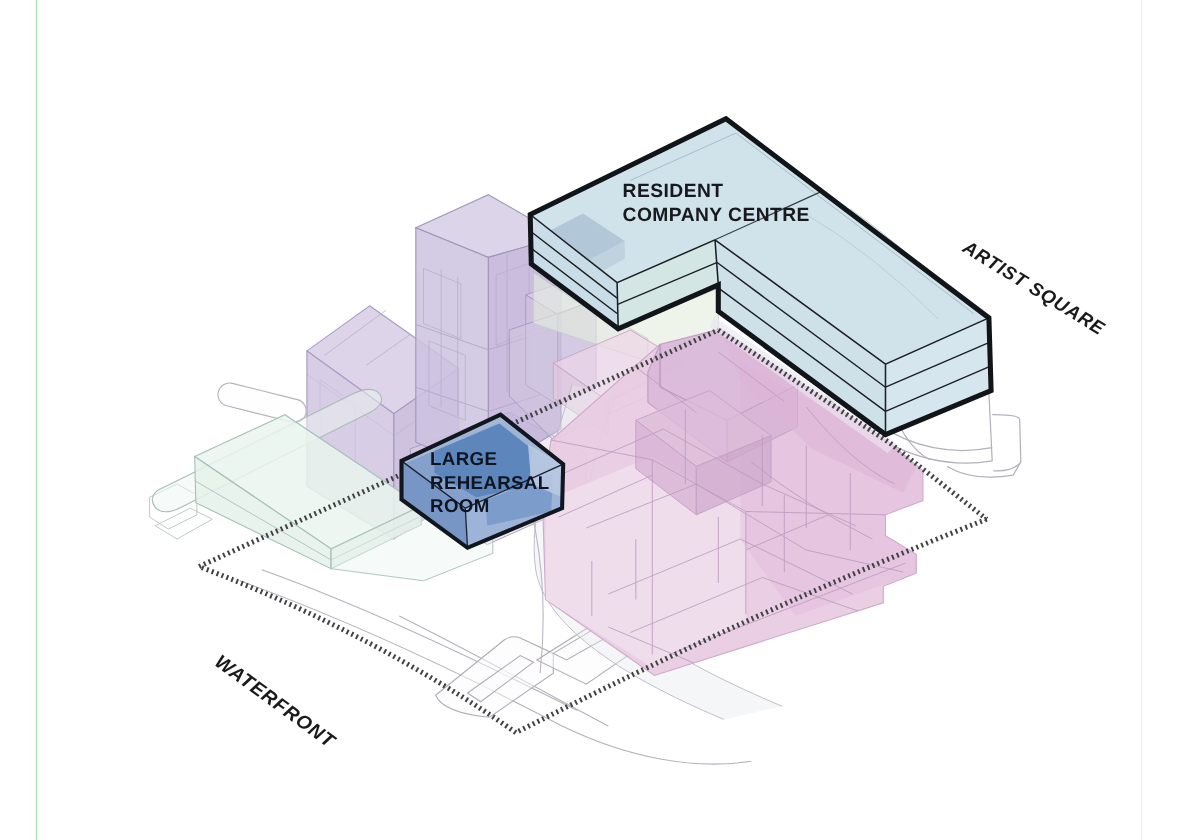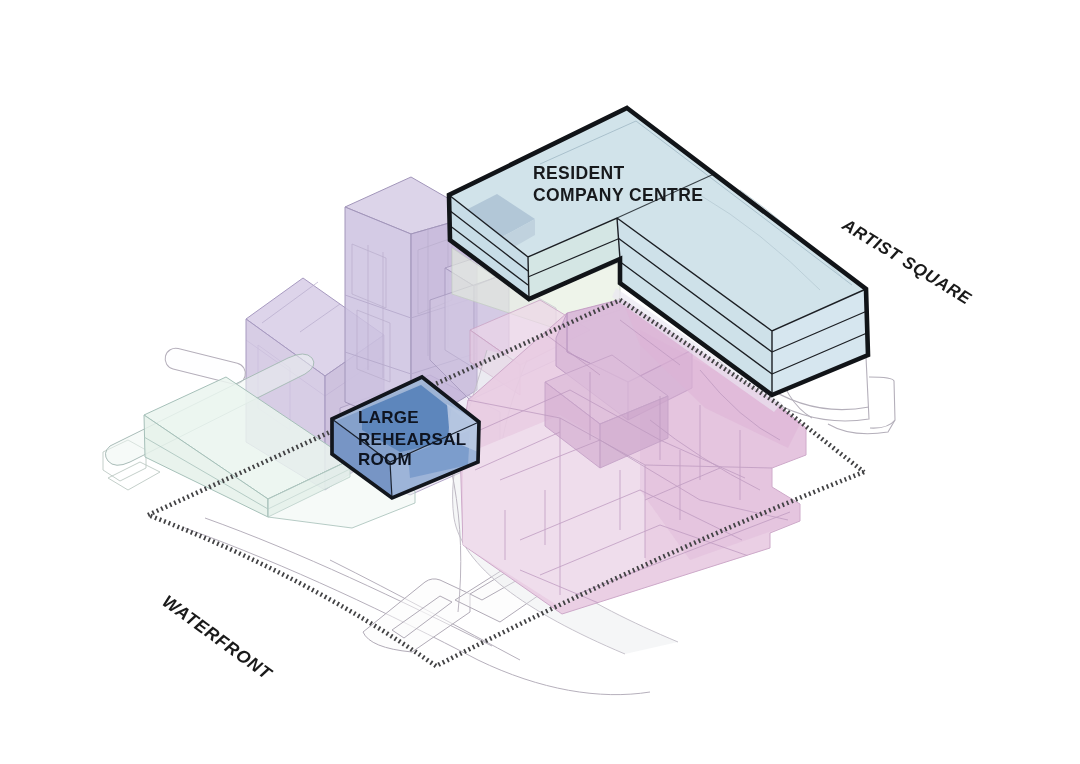"RESIDENT" .wrap { margin-left: none -> 33px }
